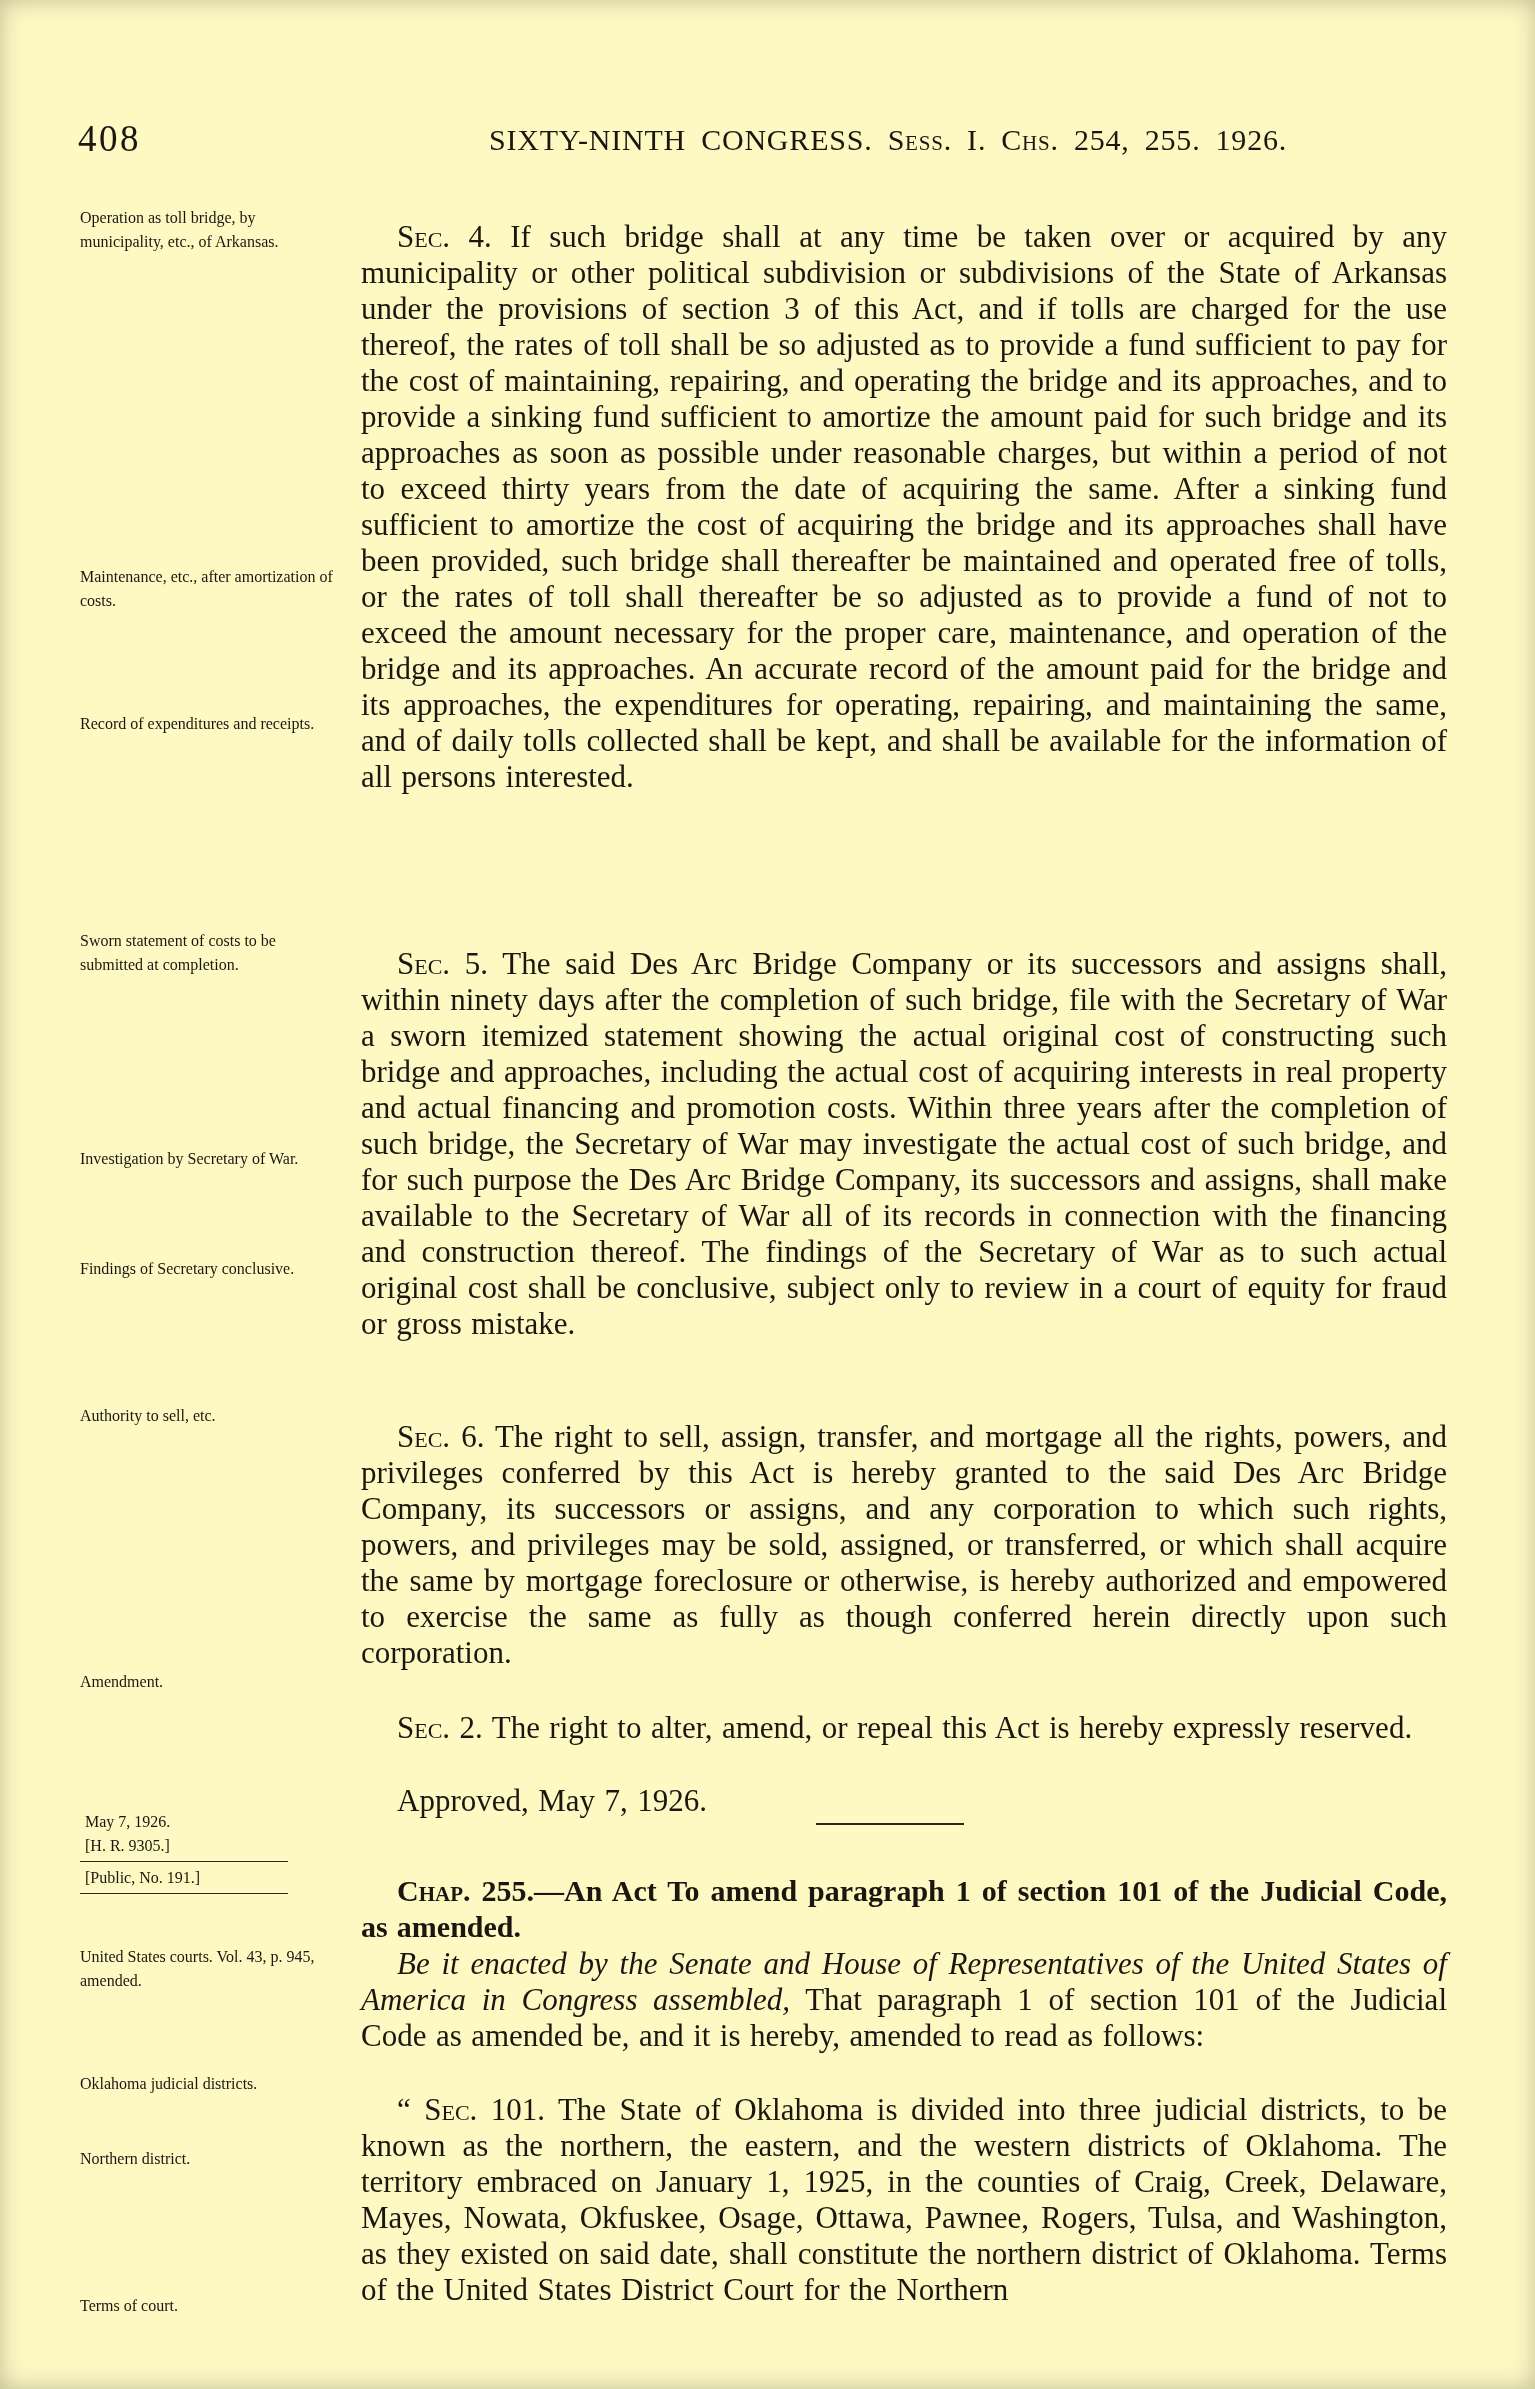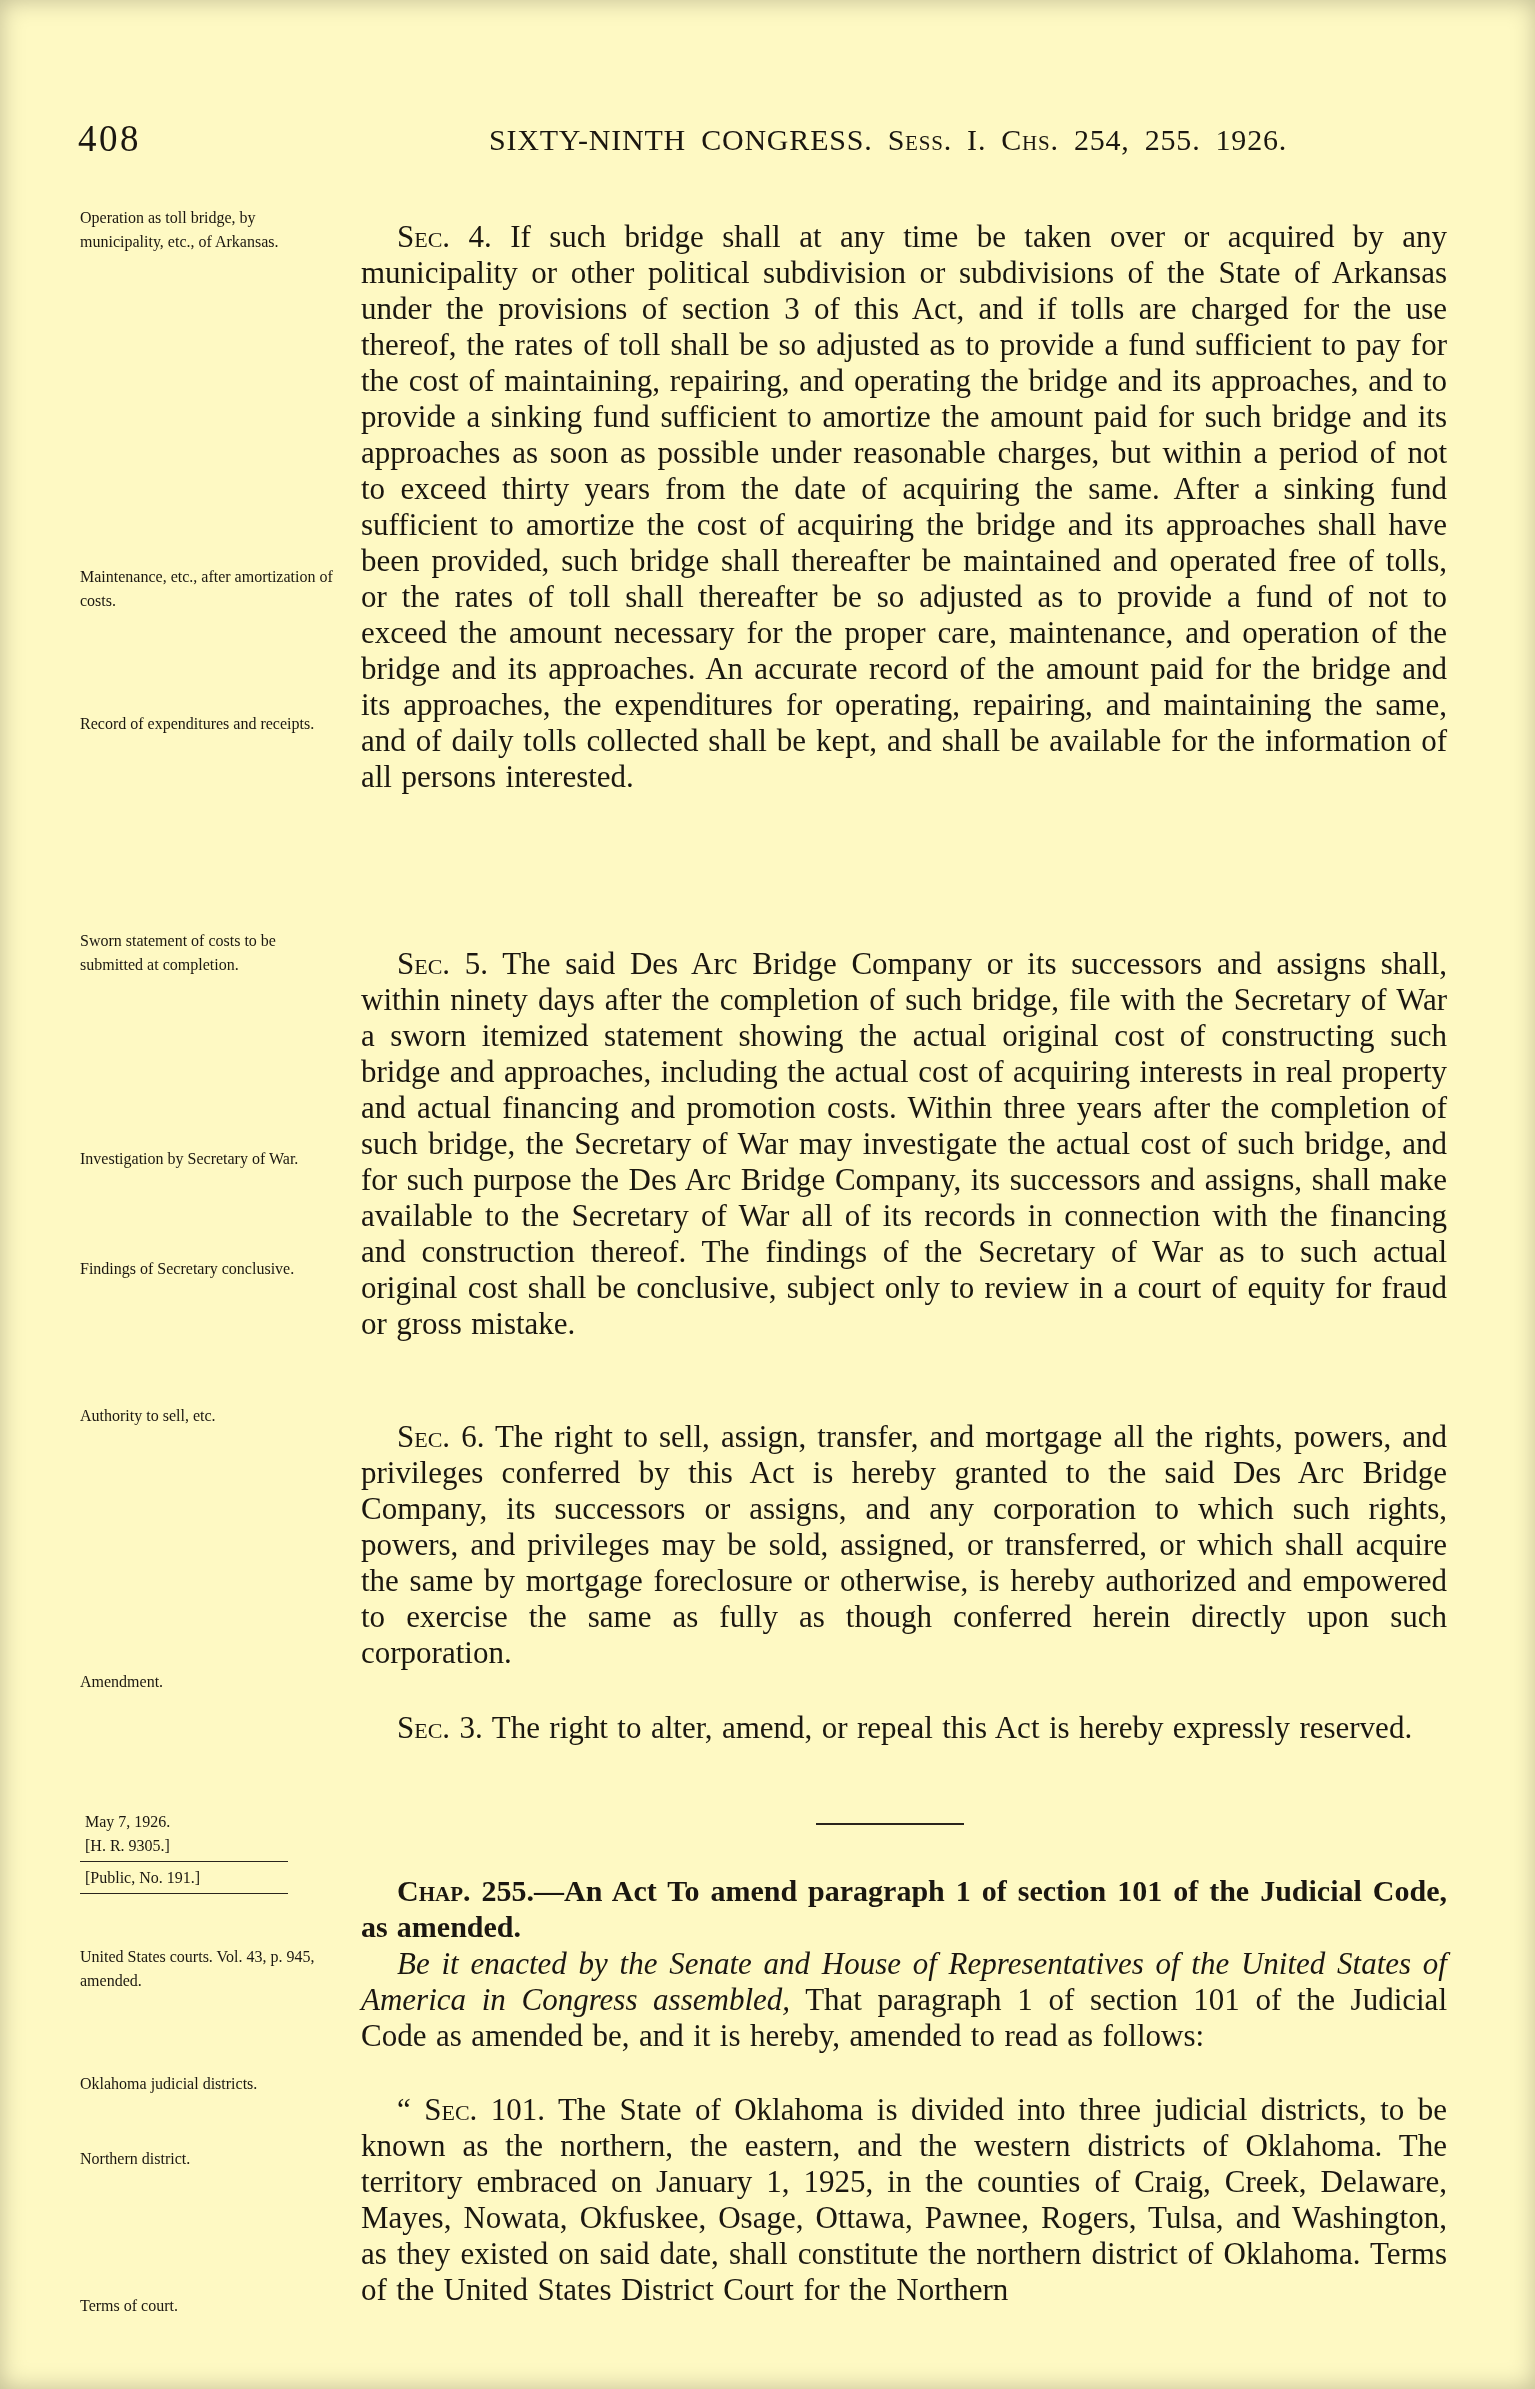"Sec. 3." span.sc { text: 3 -> 2 }
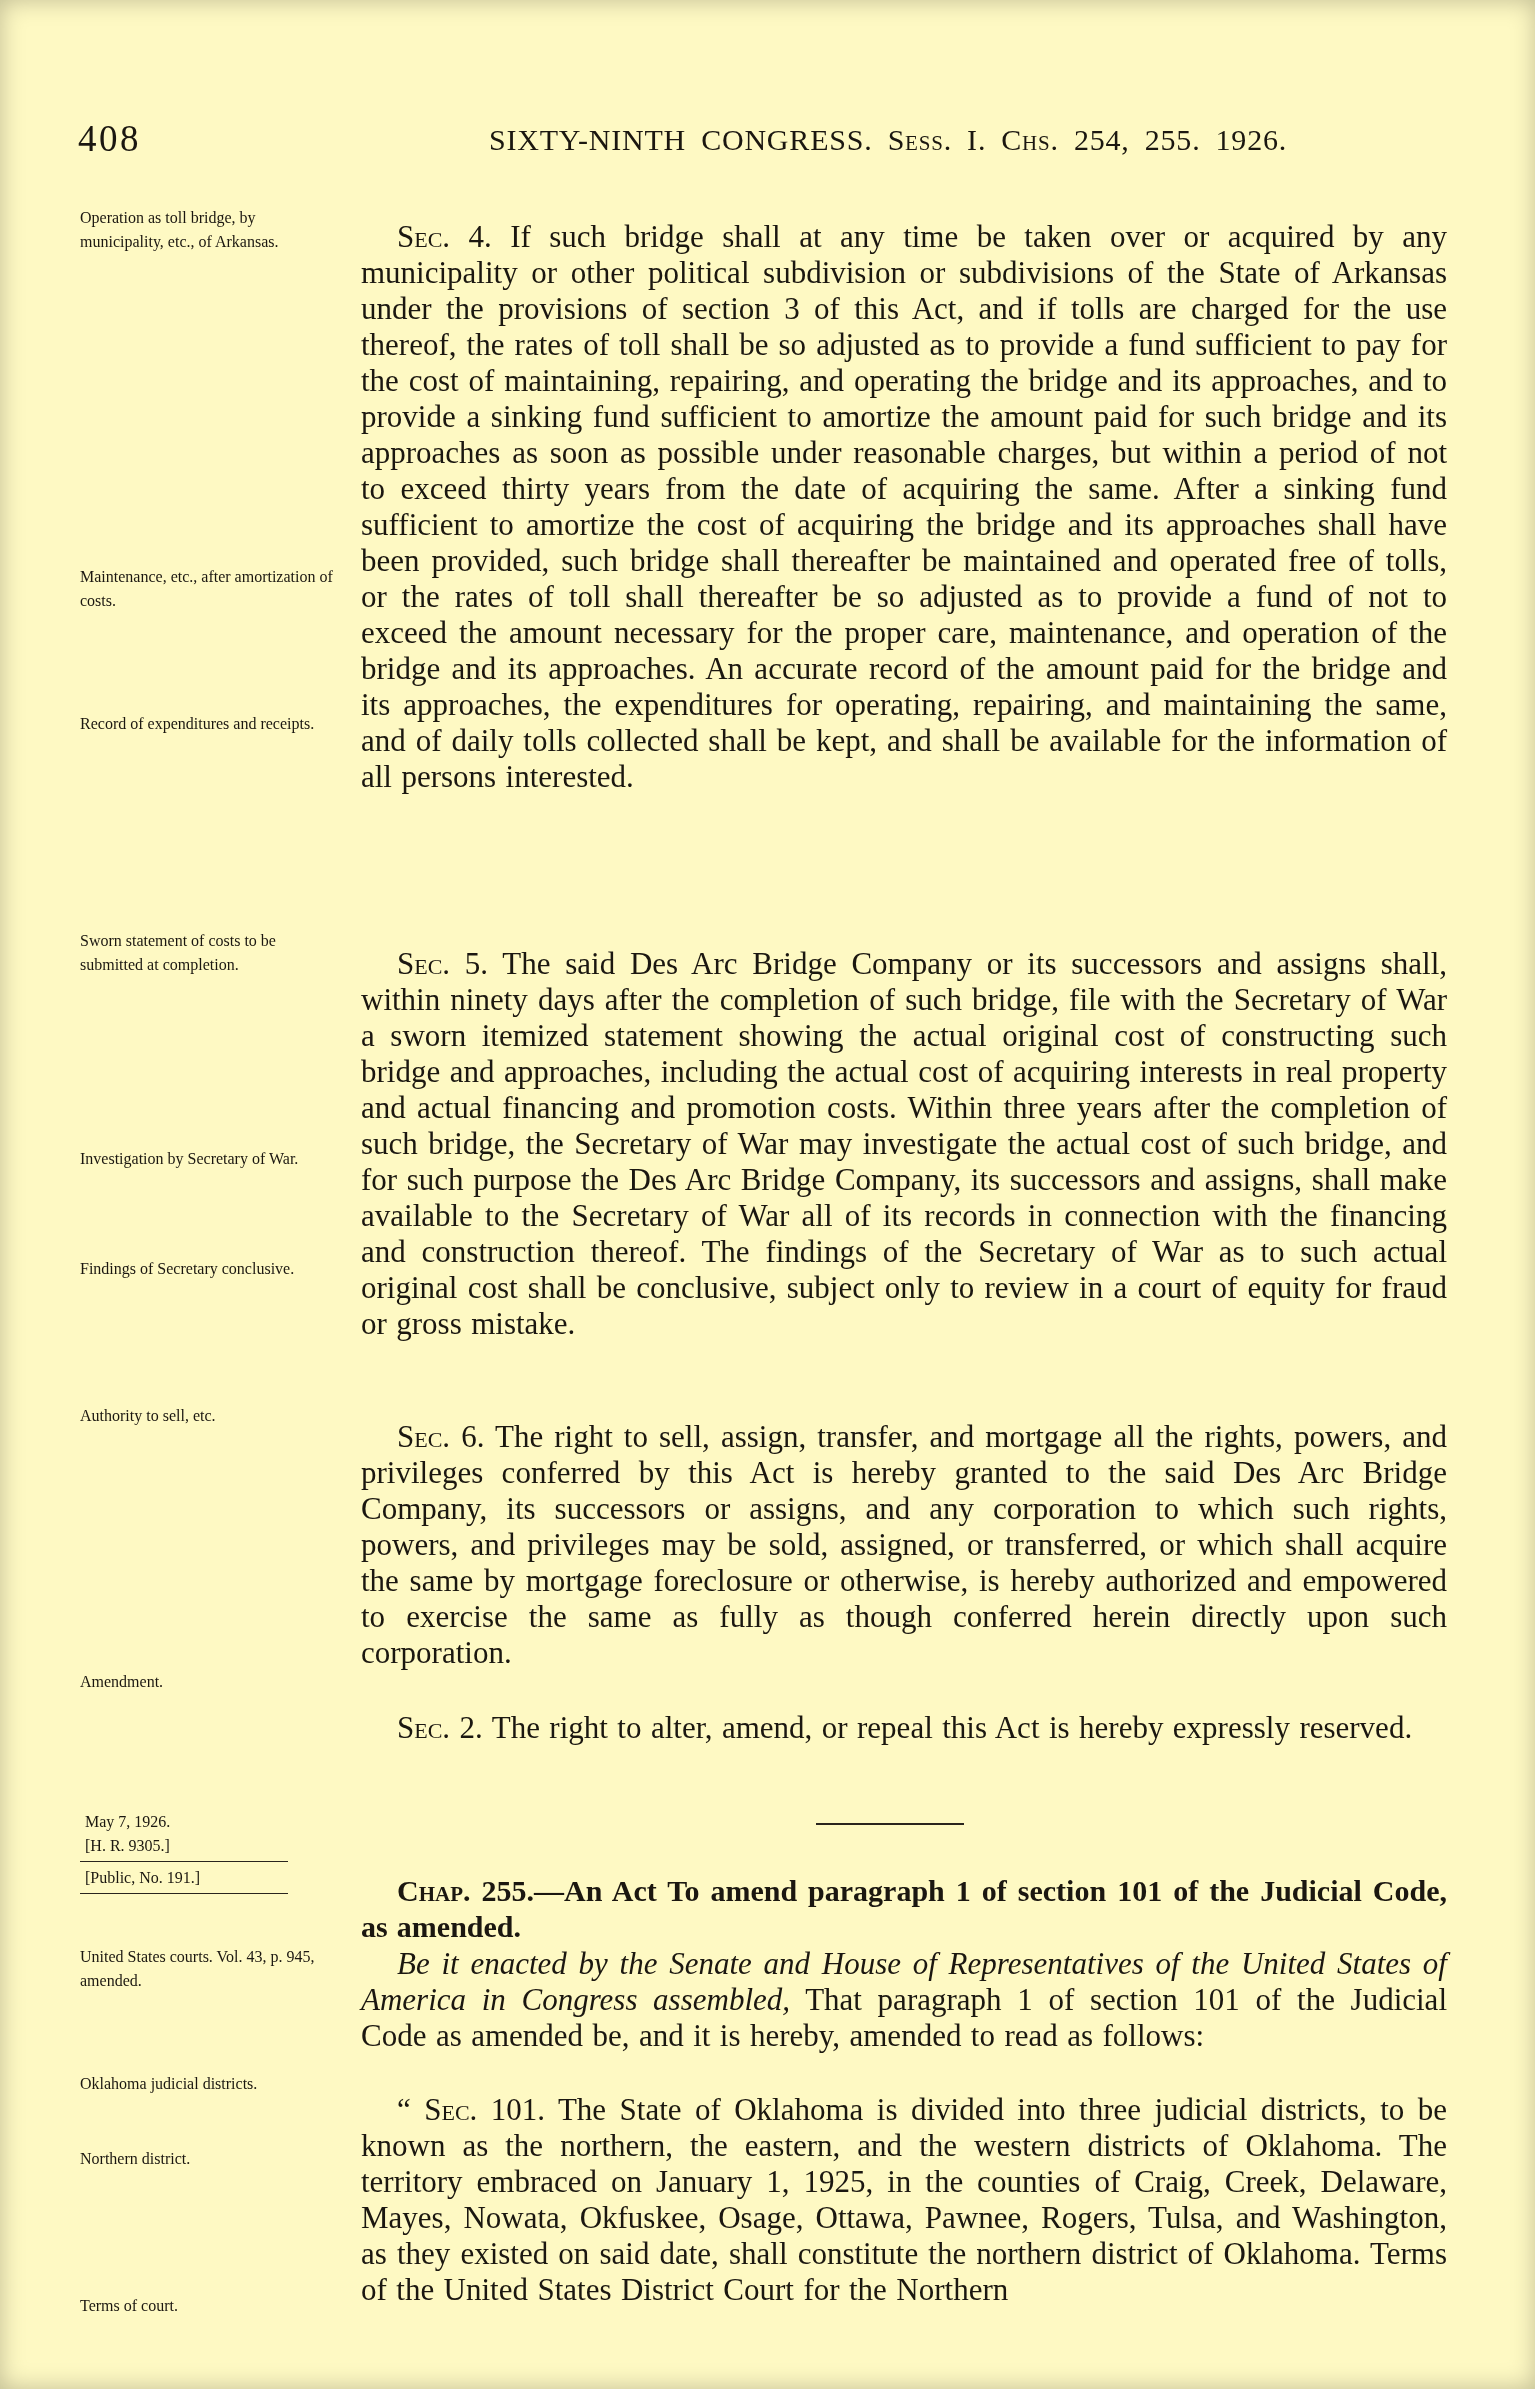"Approved, May 7, 1926." p.para { html: none -> <p>Approved, May 7, 1926.</p> }
